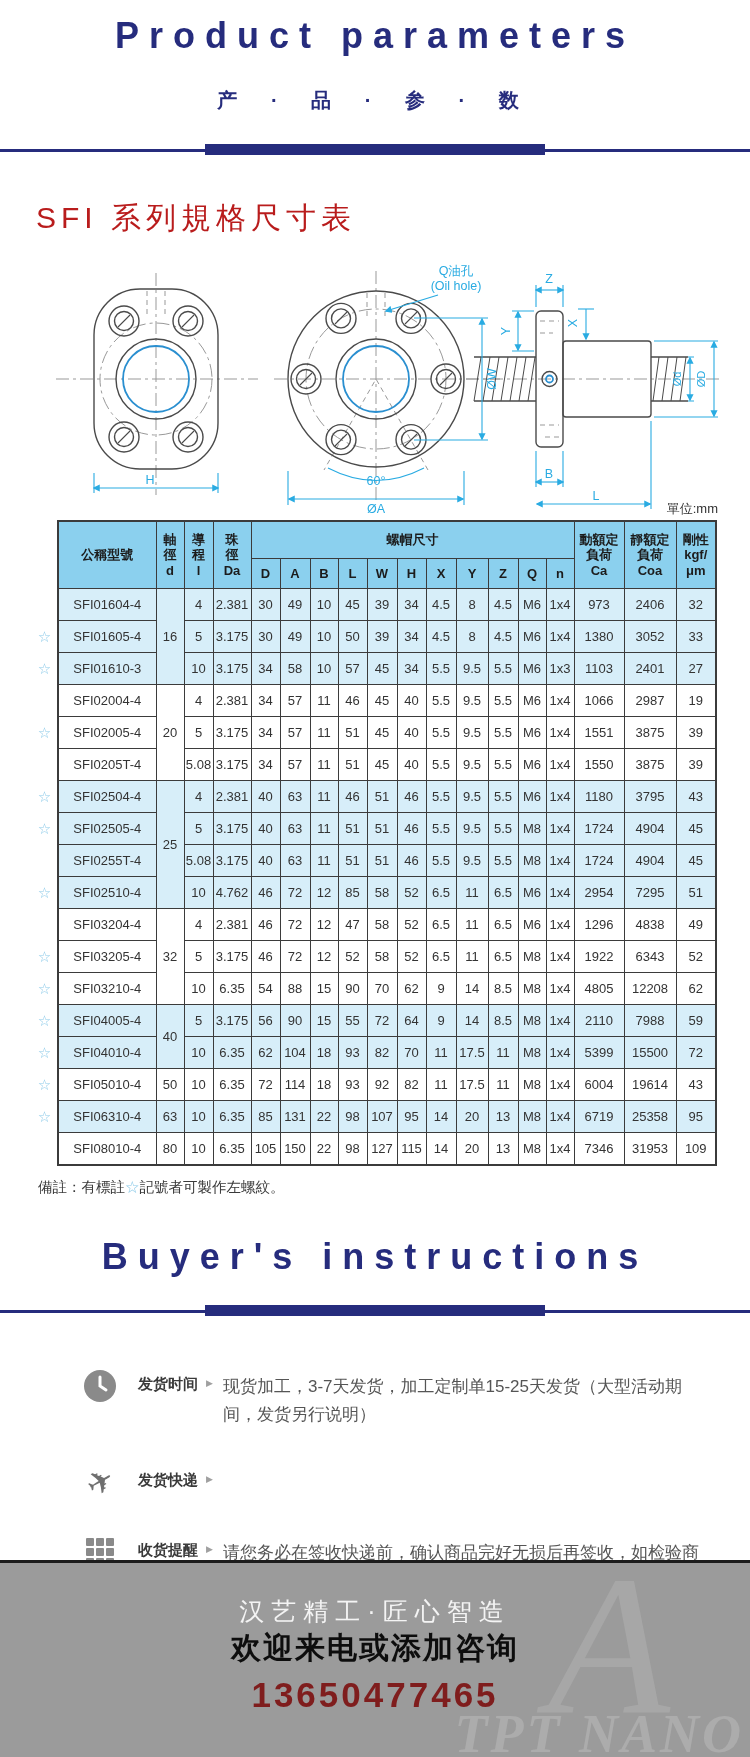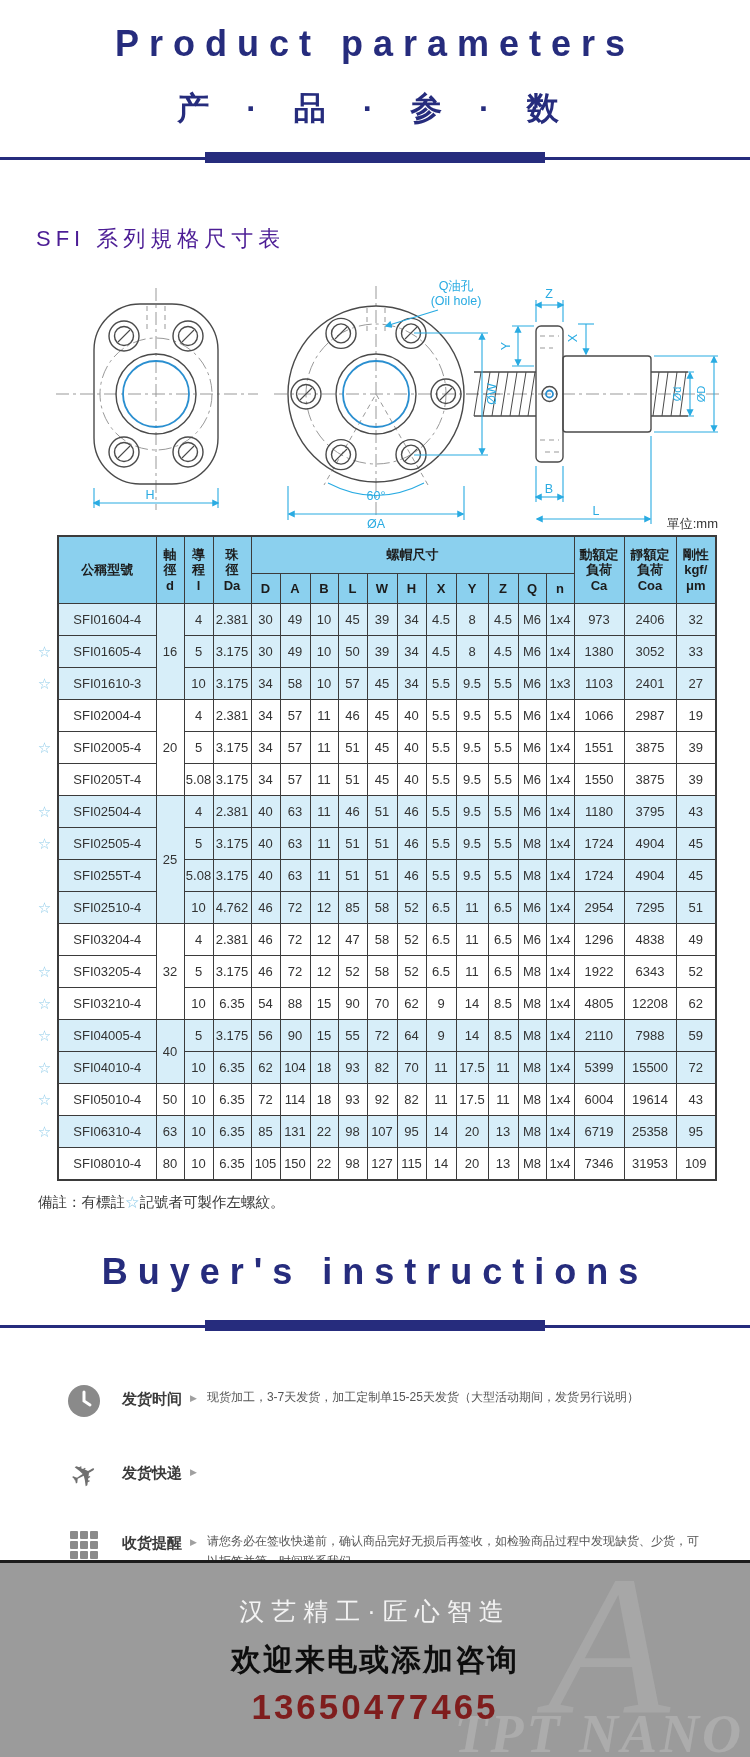"Product parameters" .hdr { padding-top: 22px -> 14px }
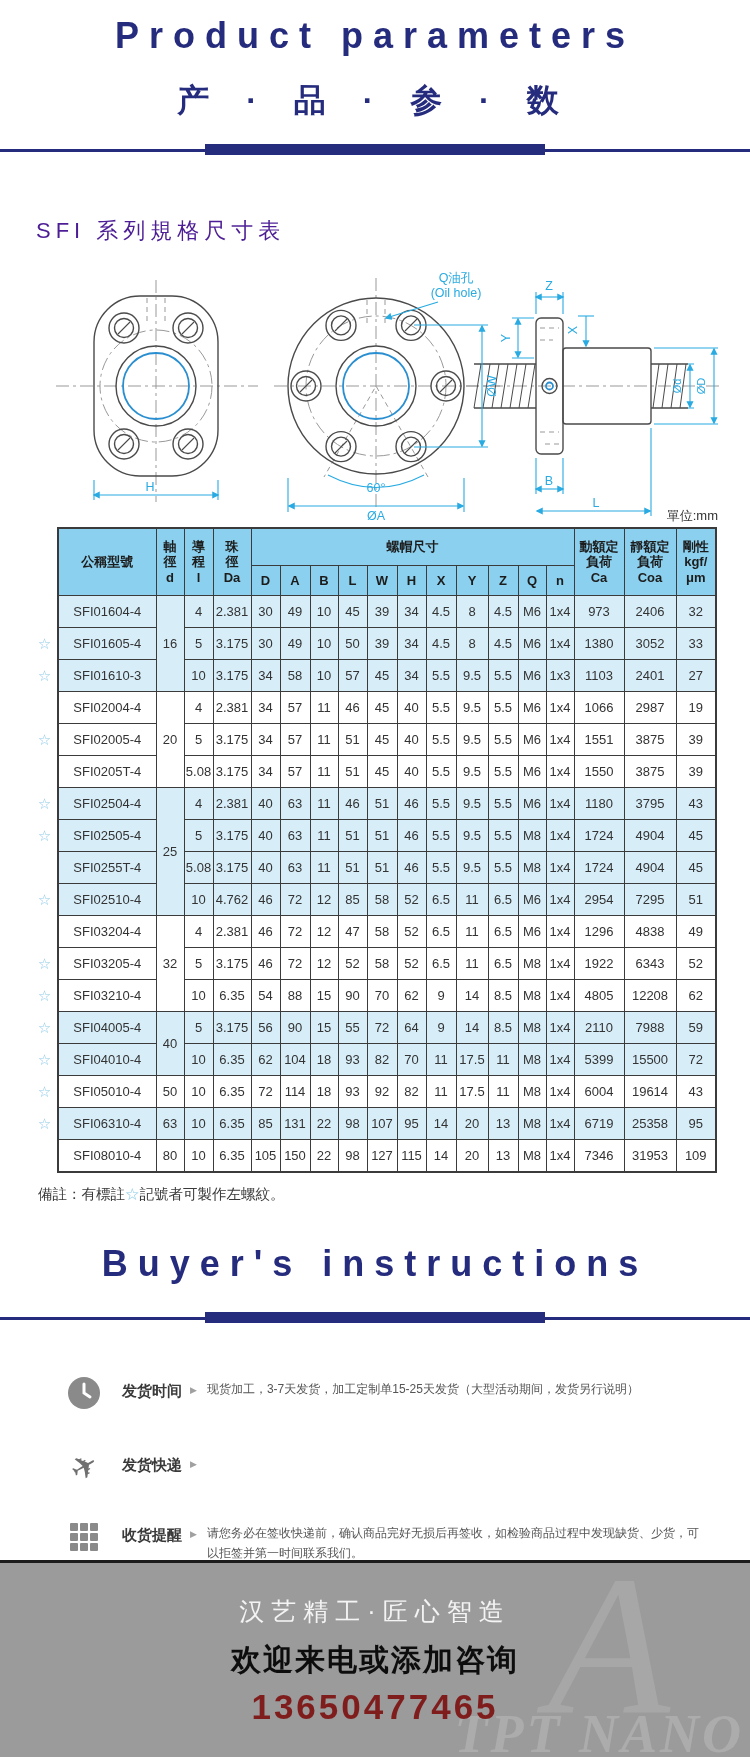"产 · 品 · 参" .hdr-cn { font-size: 32px -> 20px }
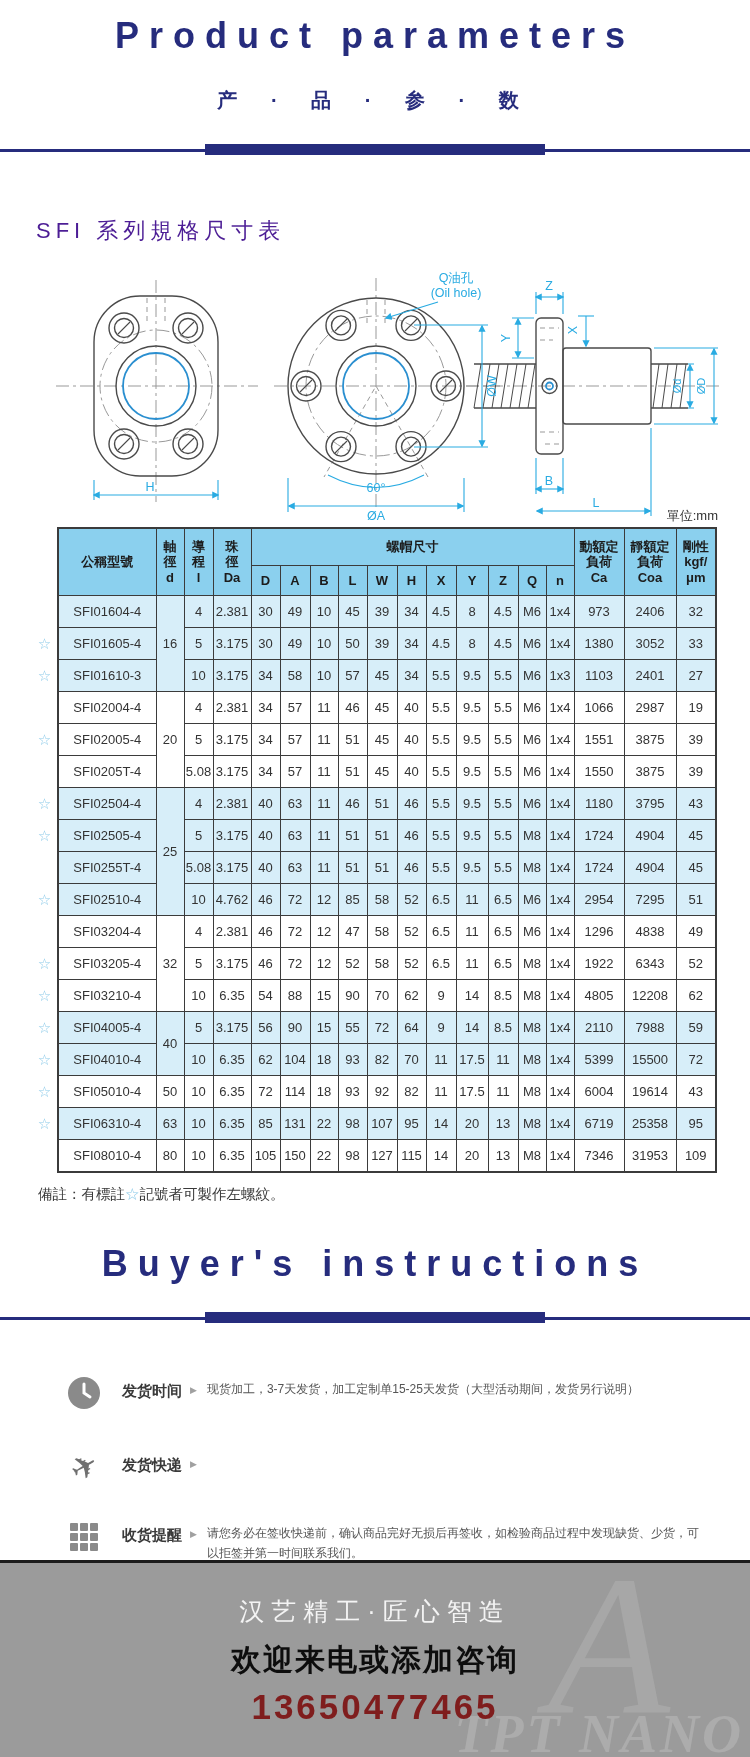"SFI 系列規格尺寸表" .sec-title { color: #4c1d95 -> #b91c1c; font-size: 22px -> 30px; margin: 60px 0 0 36px -> 42px 0 0 36px }
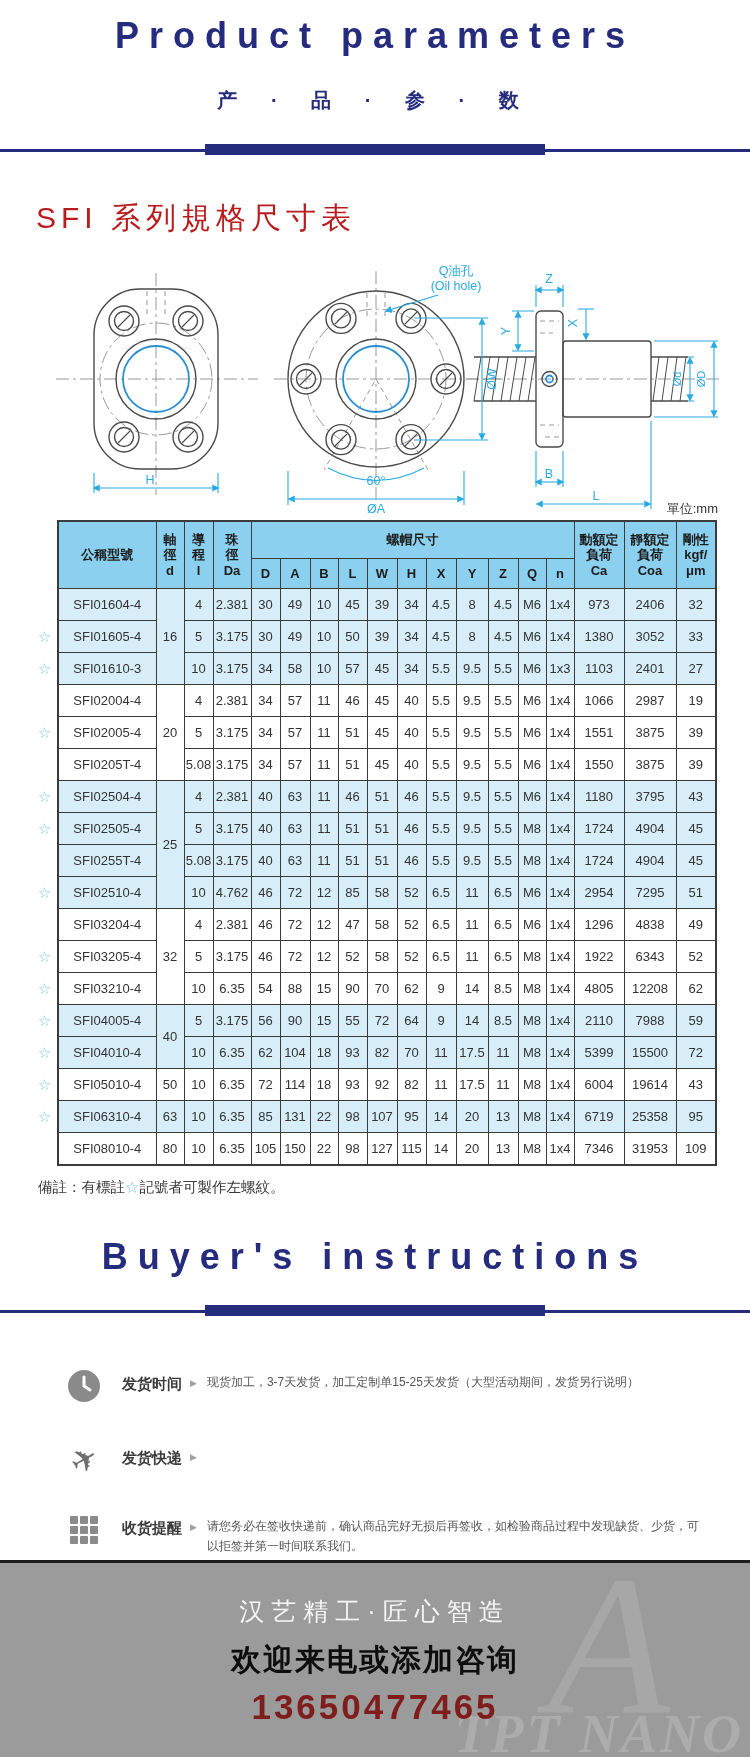"发货时间" .instr { margin: 52px 0 0 0 -> 52px 0 0 16px }
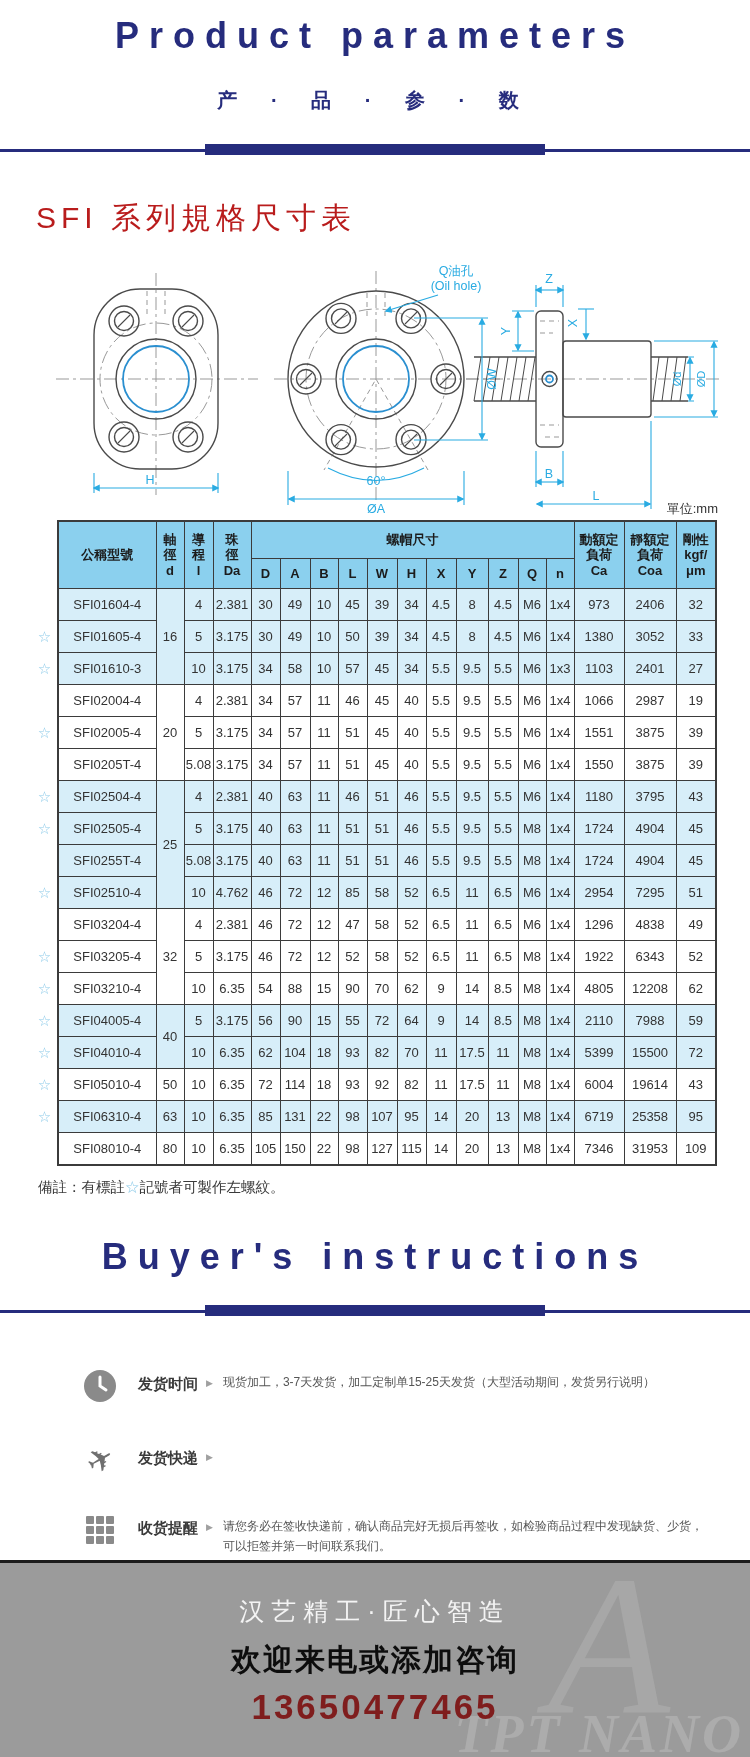"现货加工，3-7天发货，加工定制单15-25天发货（大型活动期间，发货另行说明）" .instr-text { font-size: 12px -> 17px }
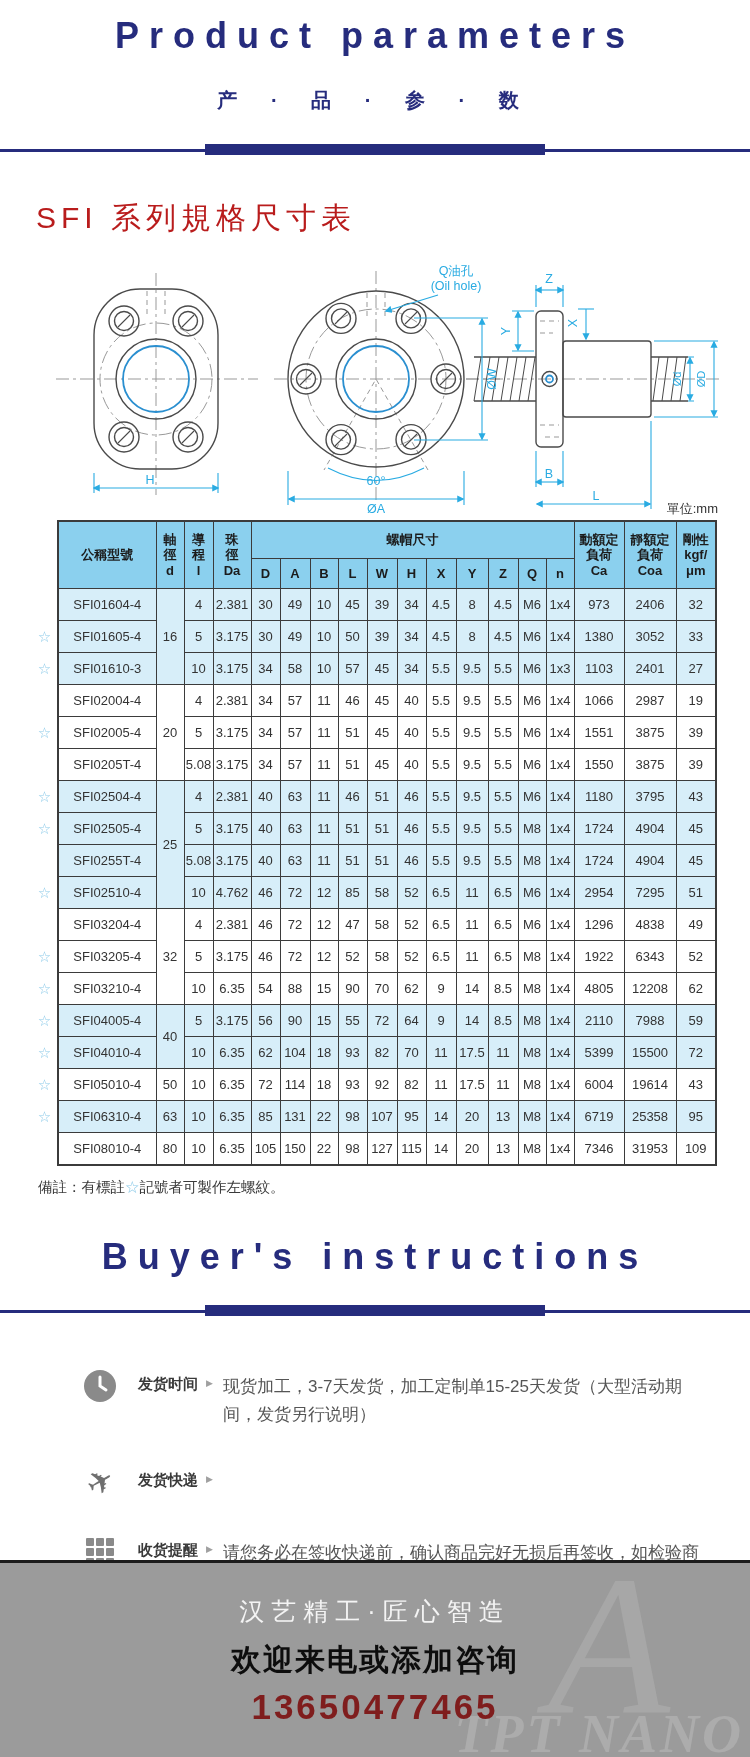"欢迎来电或添加咨询" .f-welcome { margin-top: 12px -> 0 }
